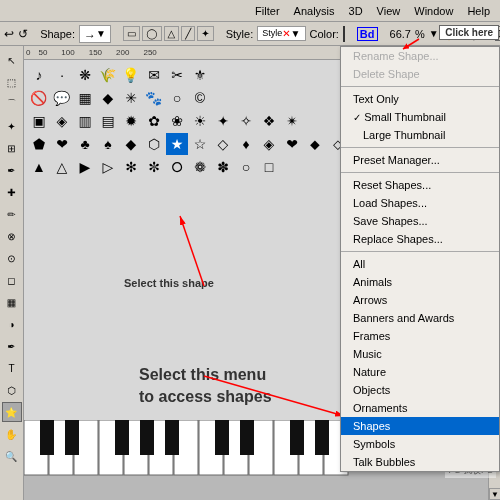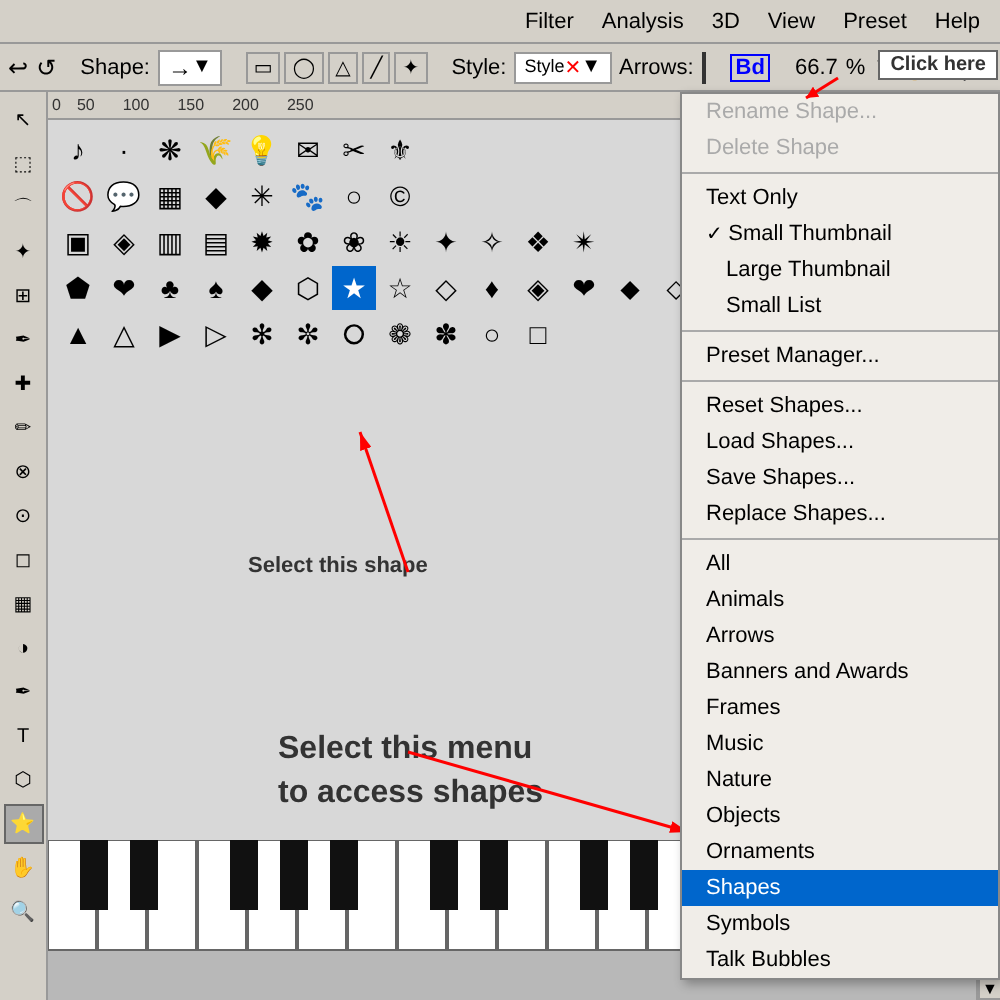"Preset" span.menubar-item { text: Preset -> Window }
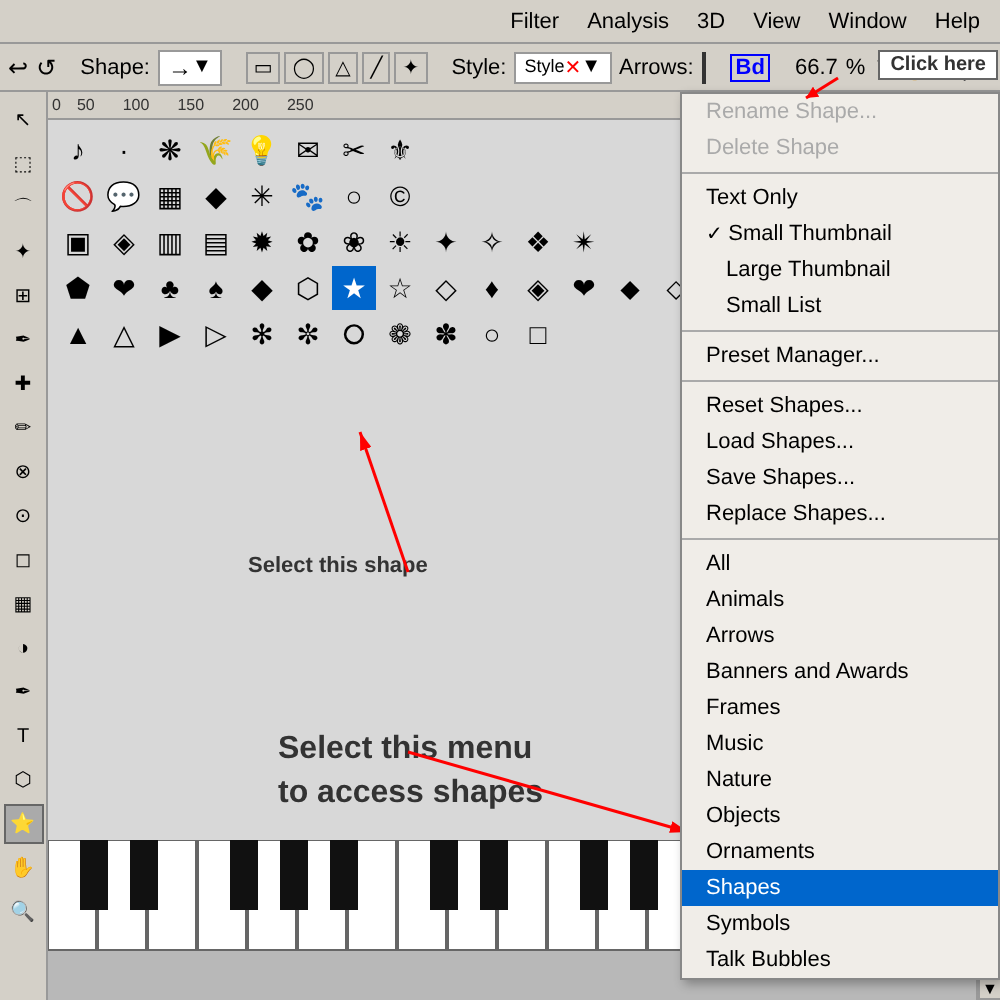"Arrows:" span { text: Arrows -> Color }
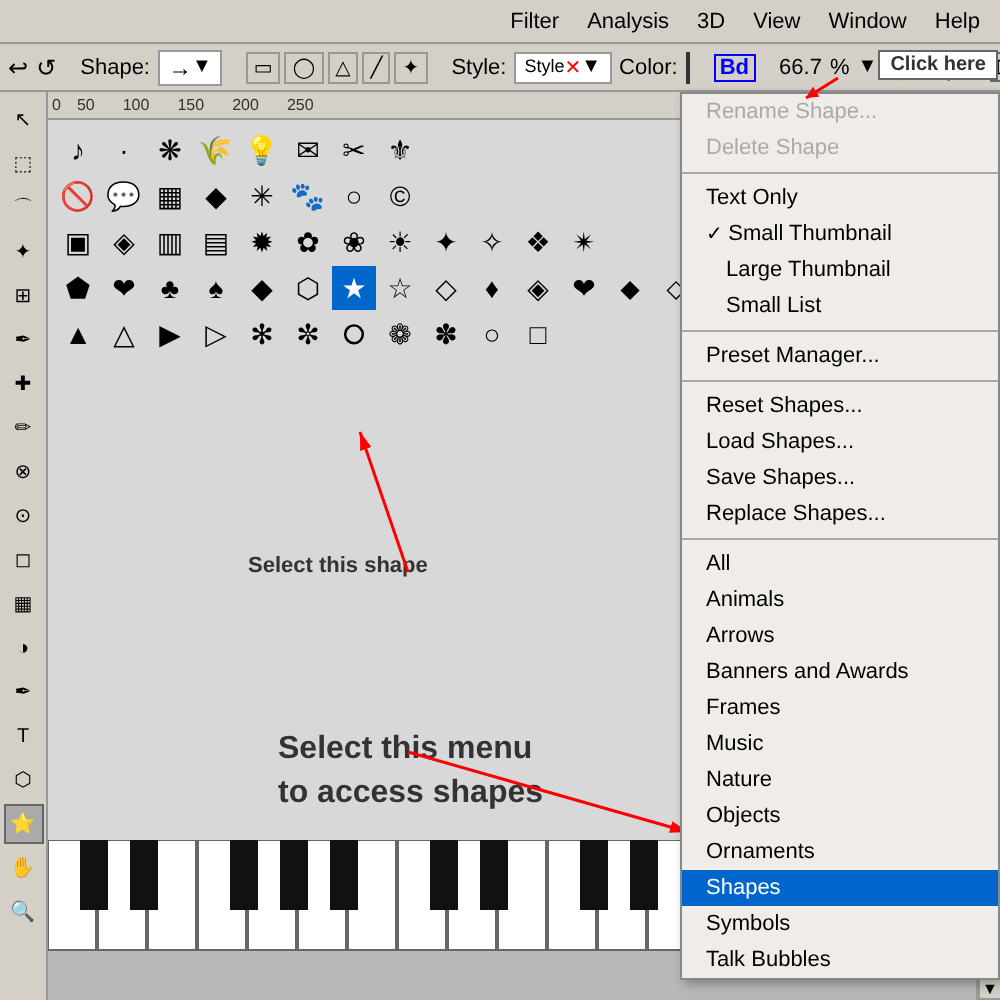"Small List" div.menu-item { html: <div>Small List</div> -> none }
